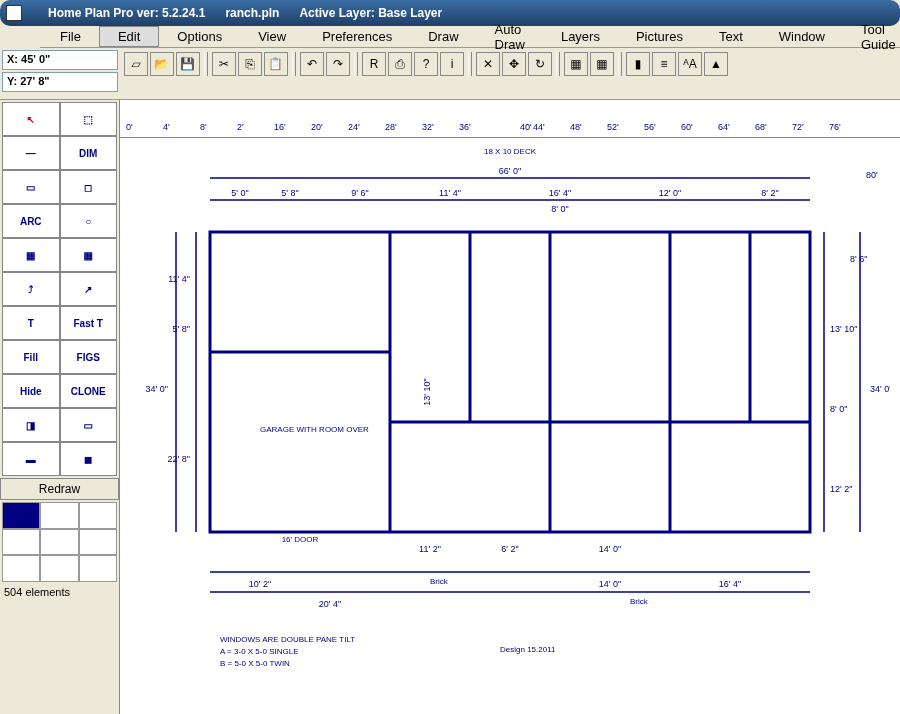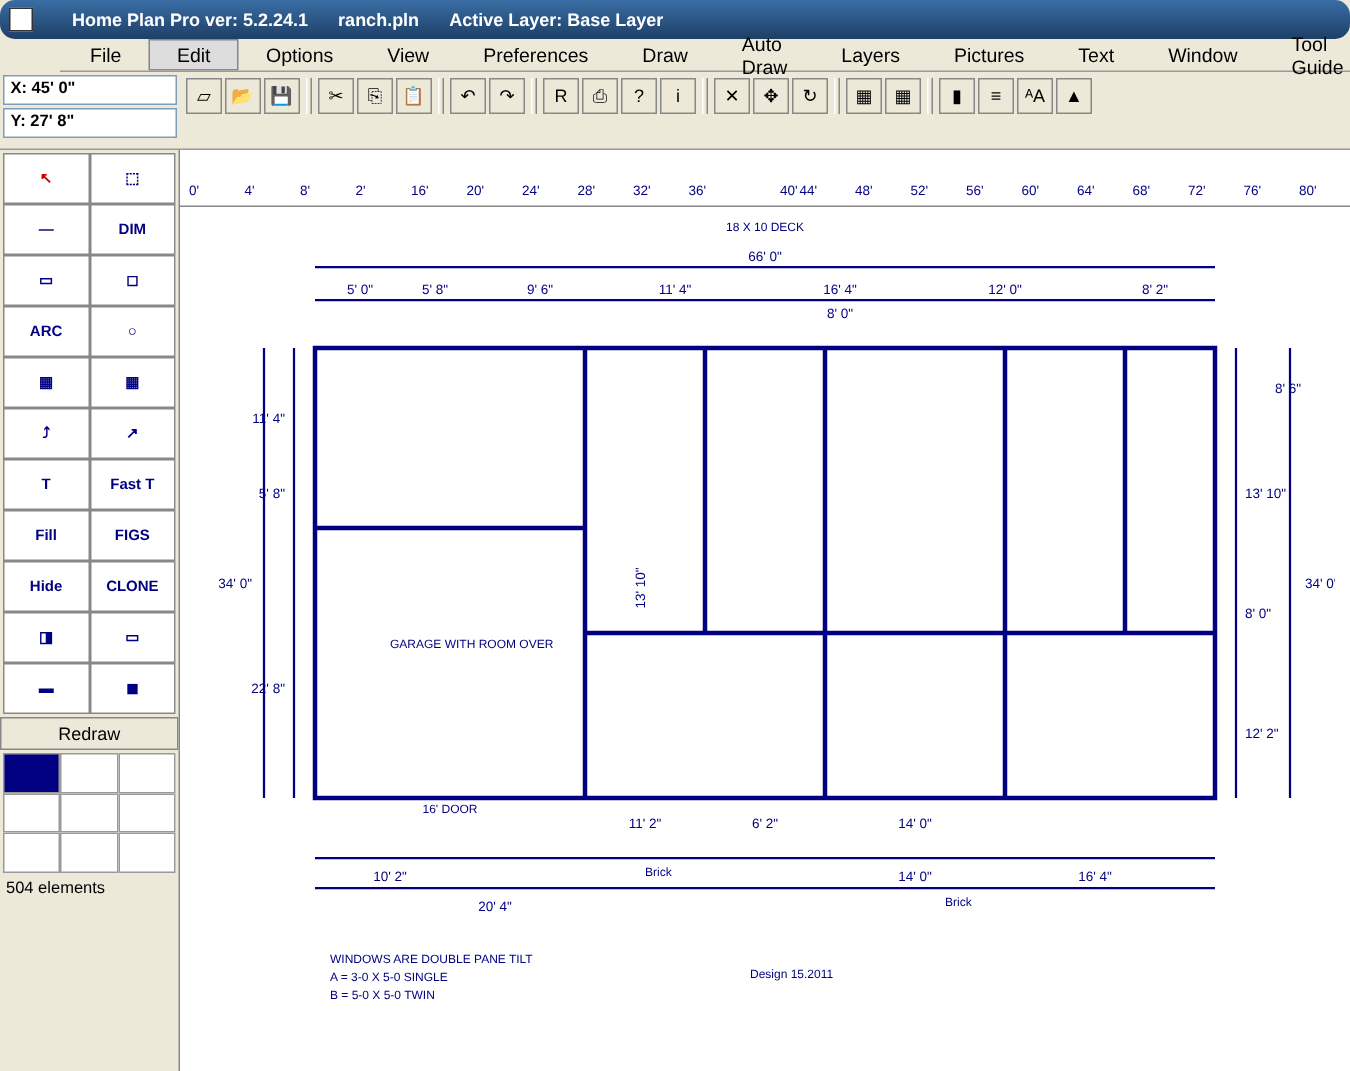"80'" span { margin-top: none -> 48px }
